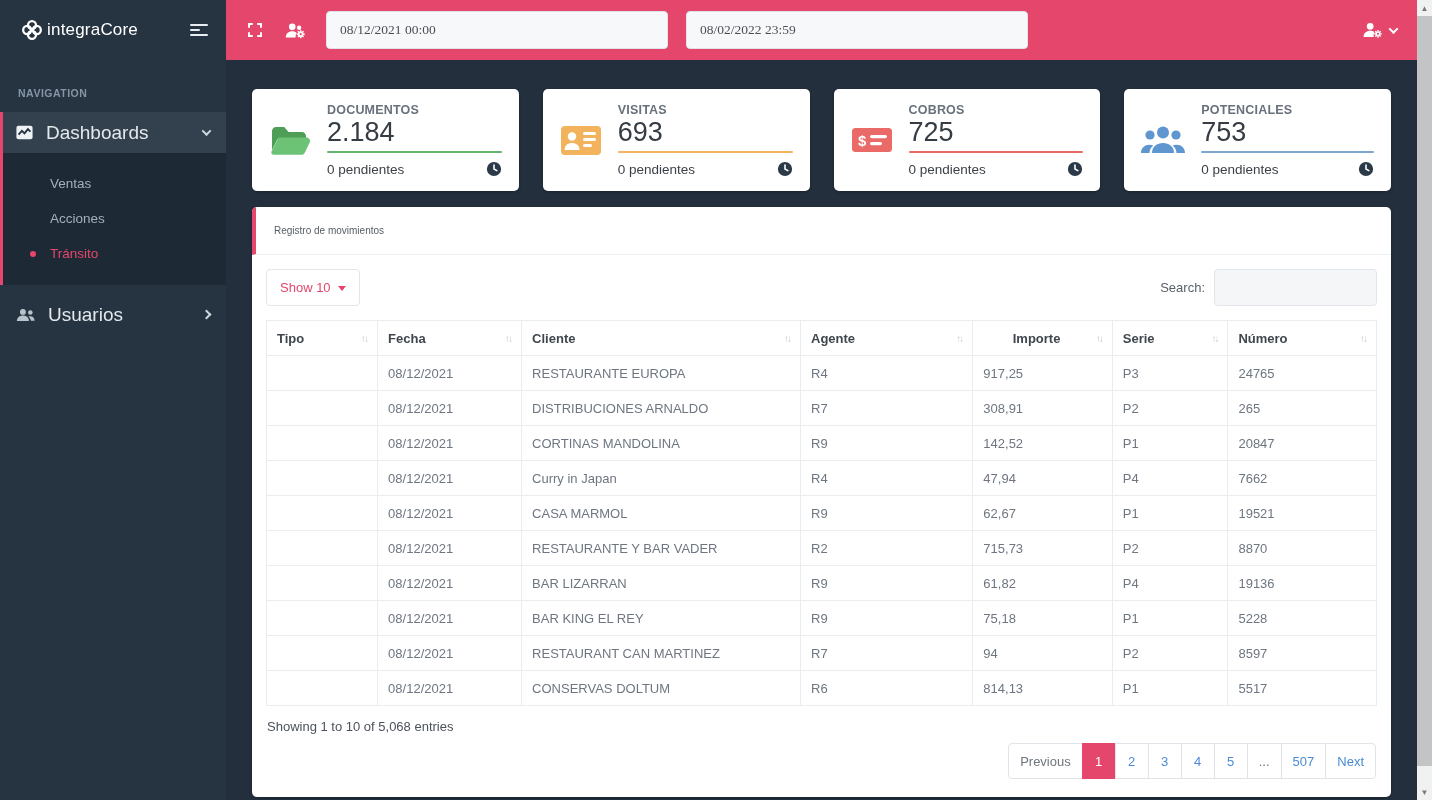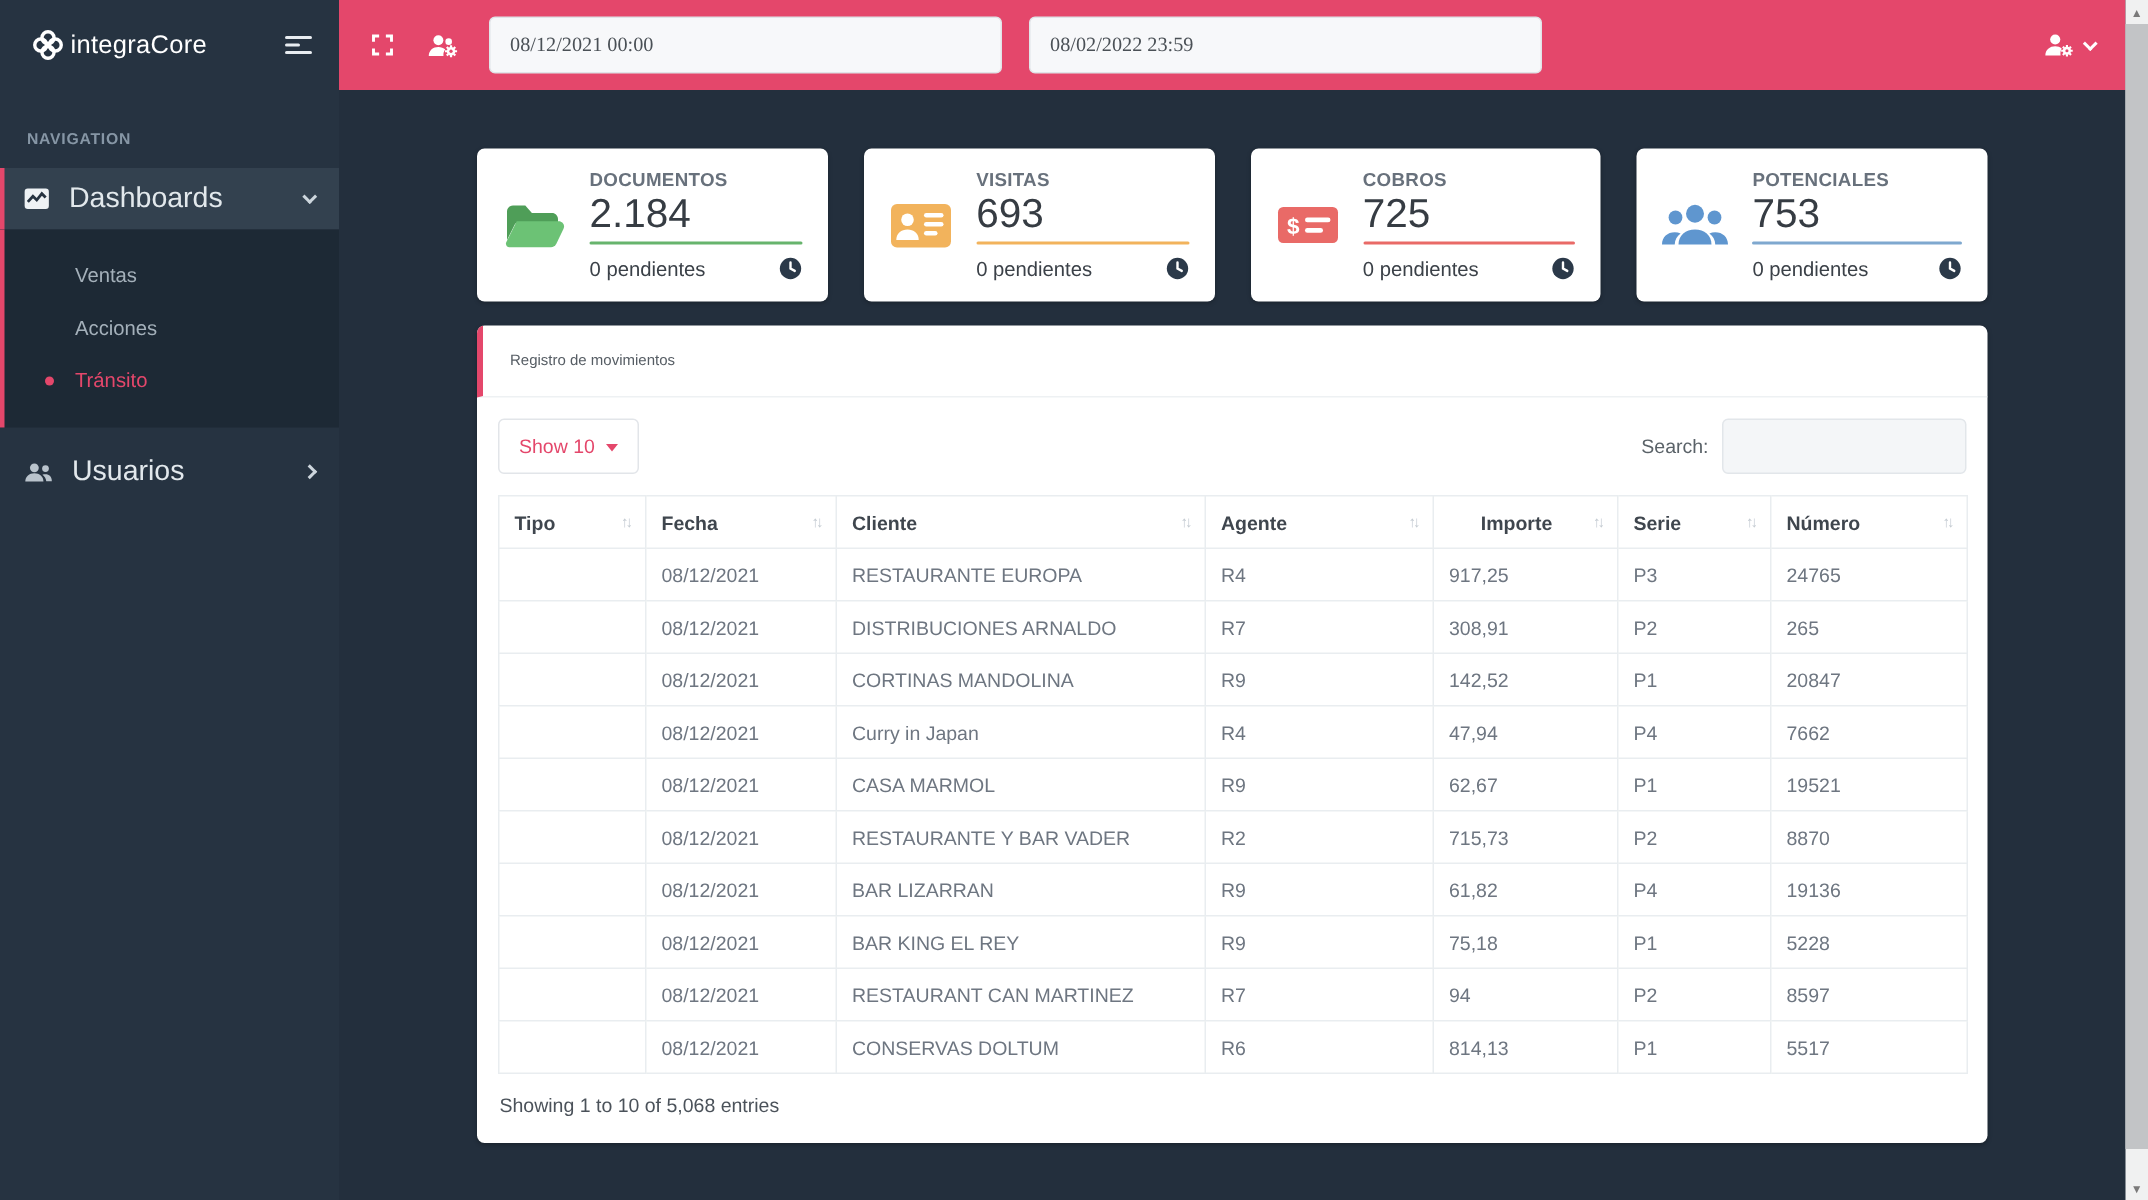"DOCUMENTOS" .container { margin: 14px auto -> 4px auto; width: 1007px -> 1139px }
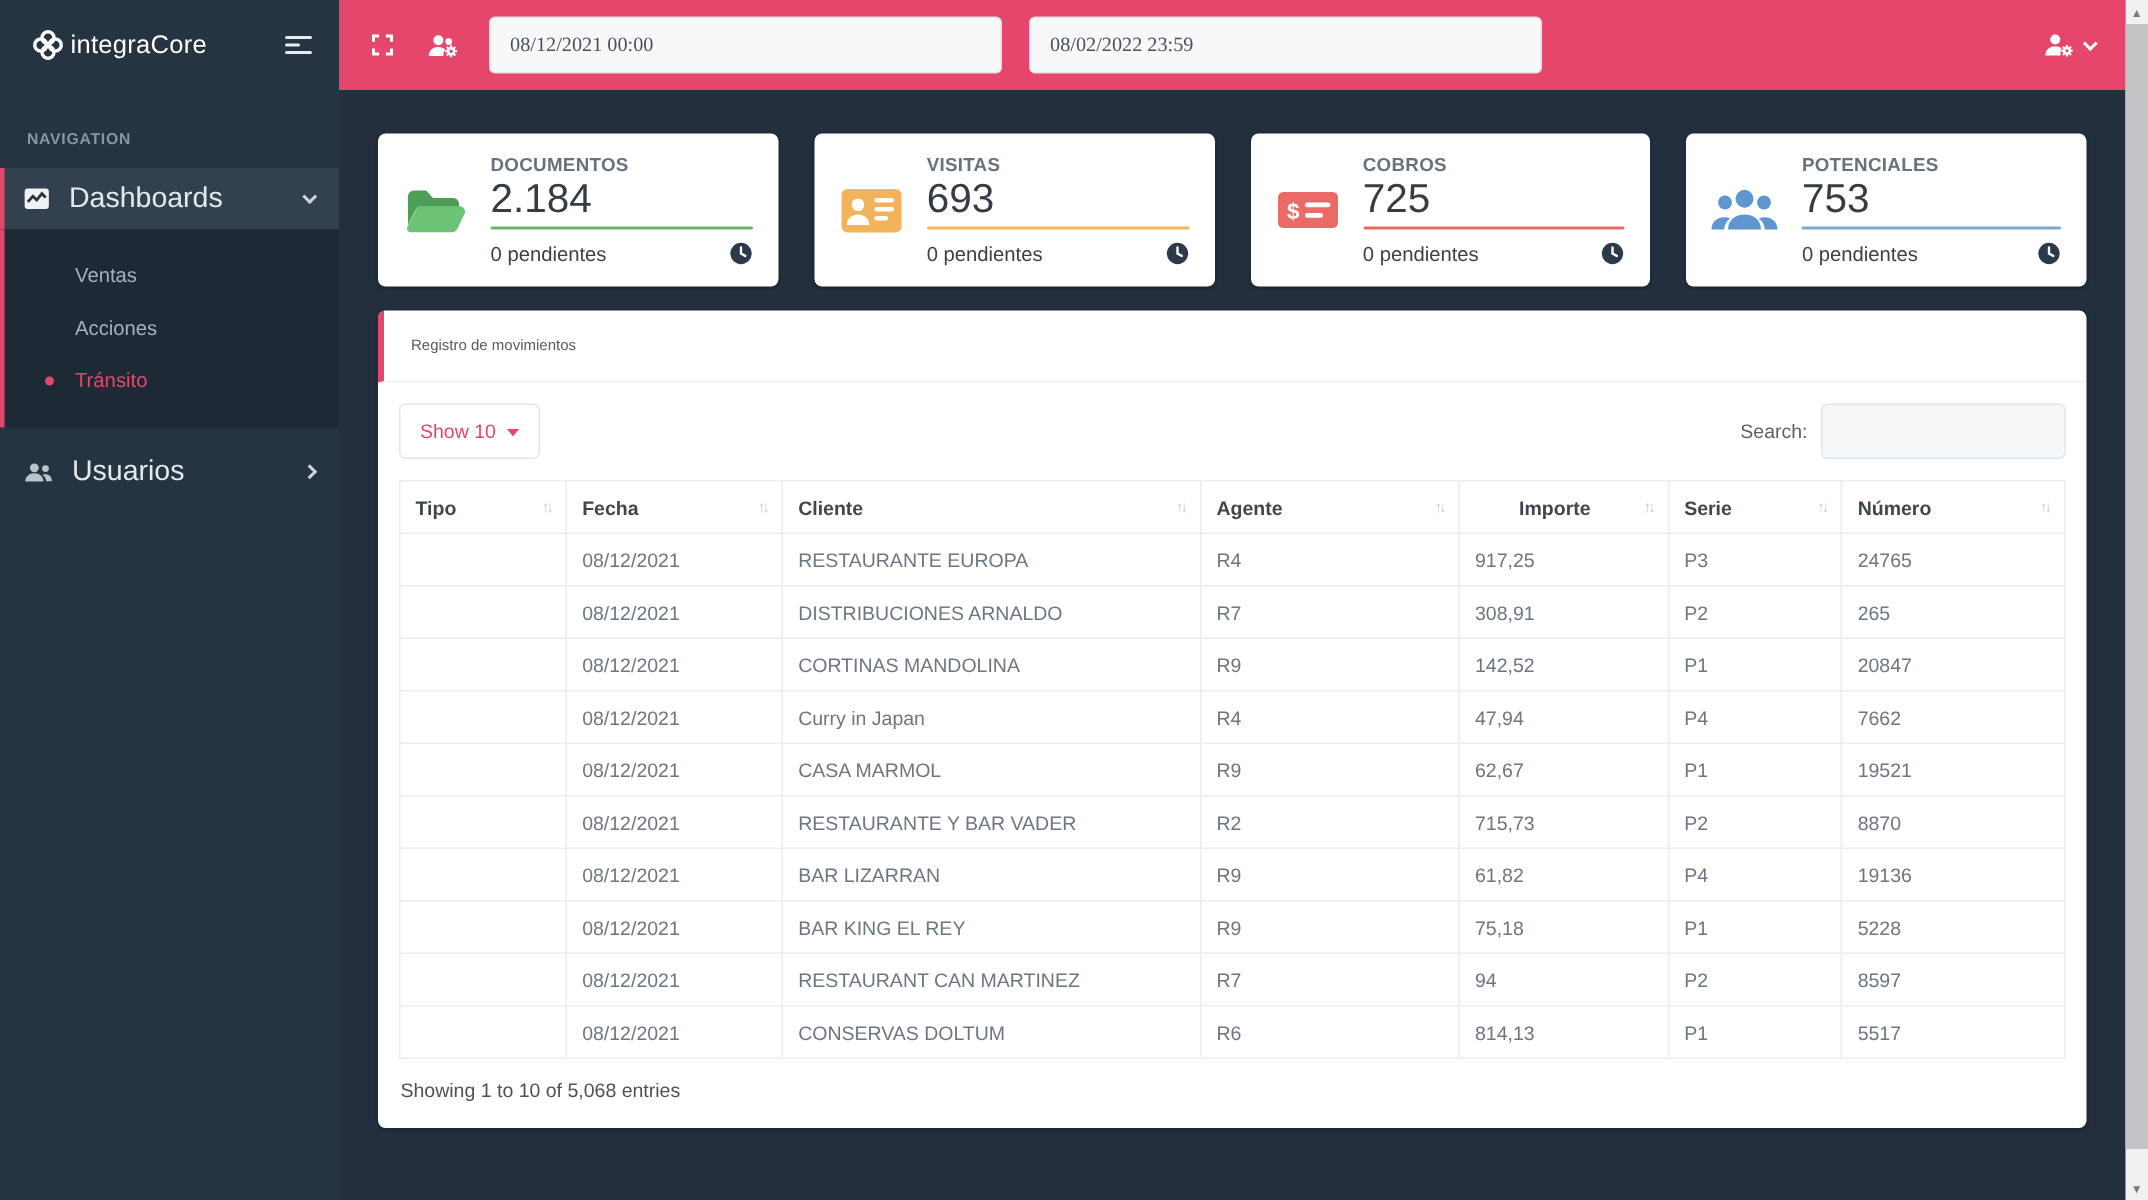"Previous" div.pager-row { html: none -> <div> <div> <div>Previous</div> <div>1</div> <div>2</div> <div>3</div> <div>4</div> <div>5</div> <div>...</div> <div>507</div> <div>Next</div> </div> </div> }
